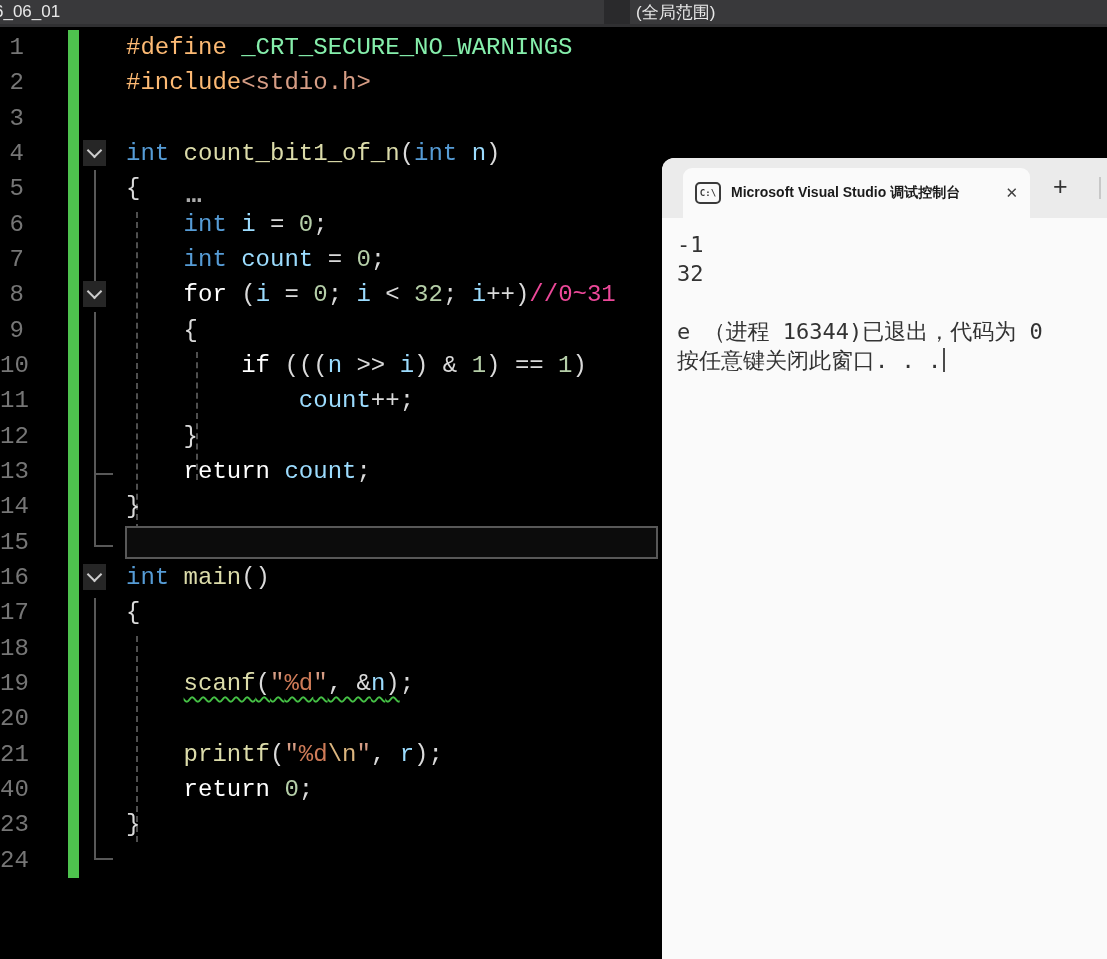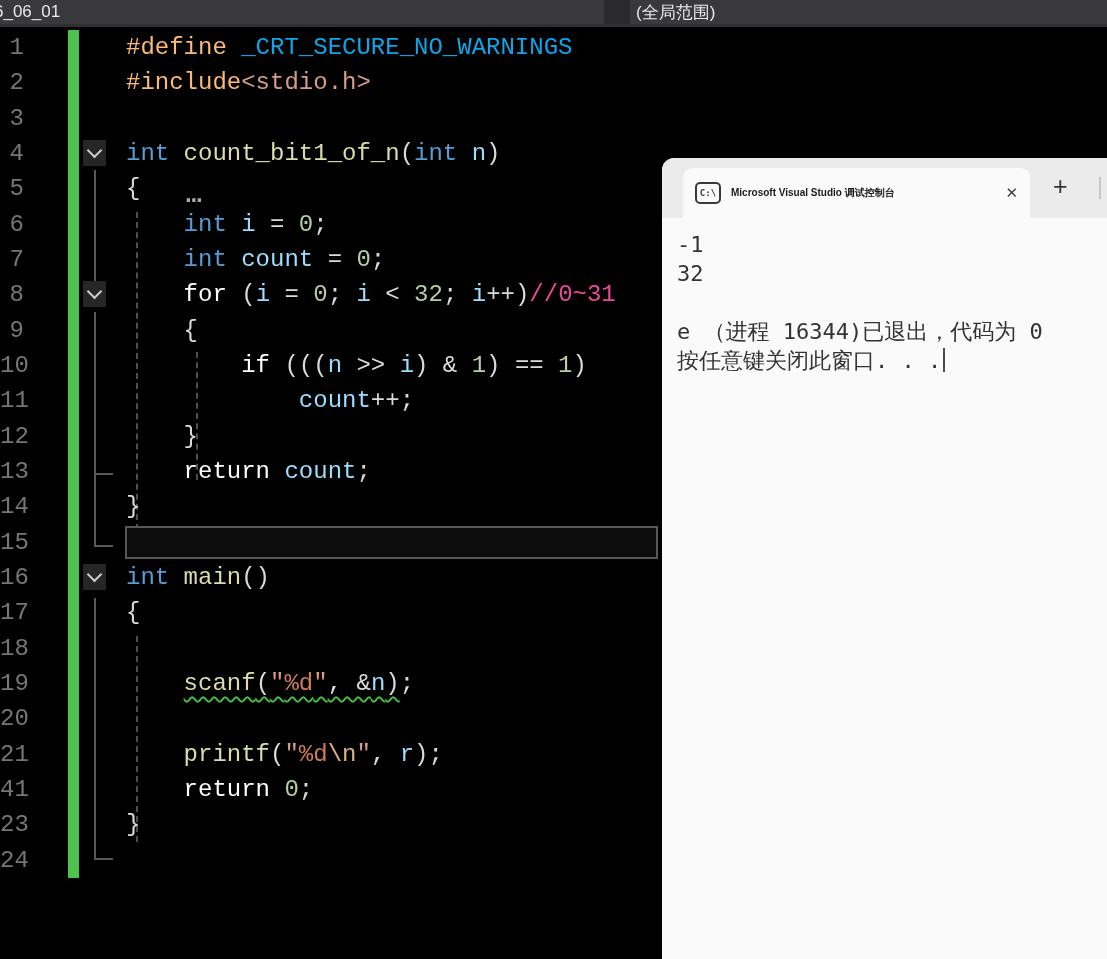"_CRT_SECURE_NO_WARNINGS" .tok-mac { color: #0ea5e9 -> #86efac }
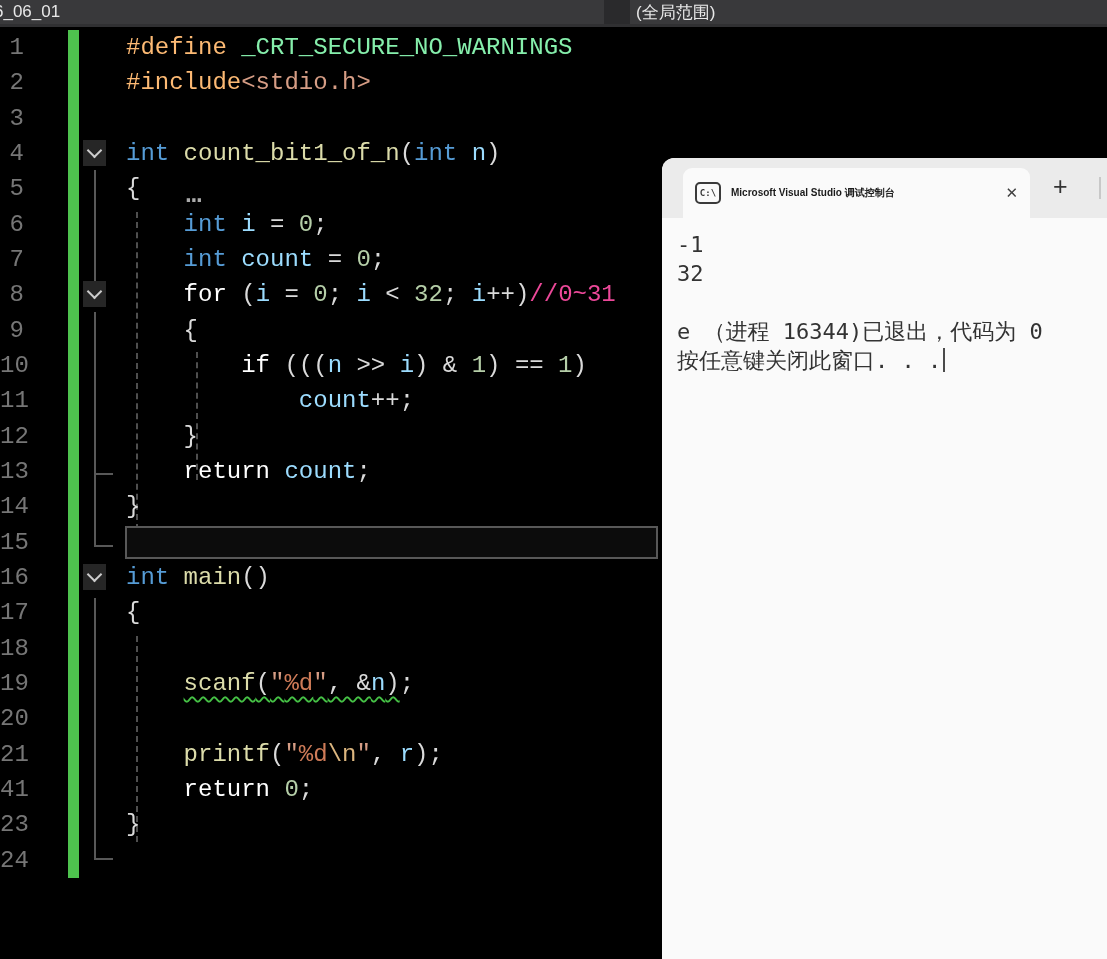"Microsoft Visual Studio 调试控制台" .tab-title { font-size: 10px -> 14px }
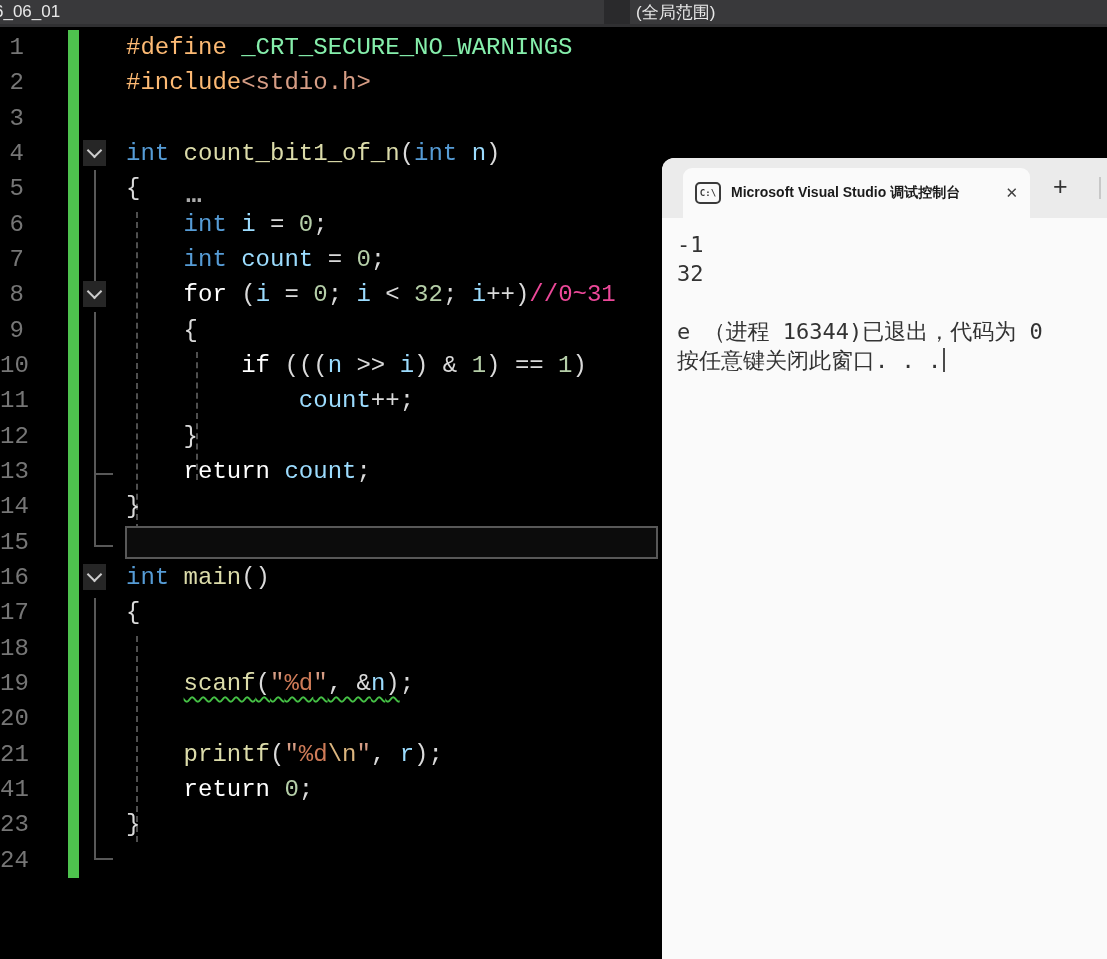"41" span.lnum { text: 41 -> 40 }
